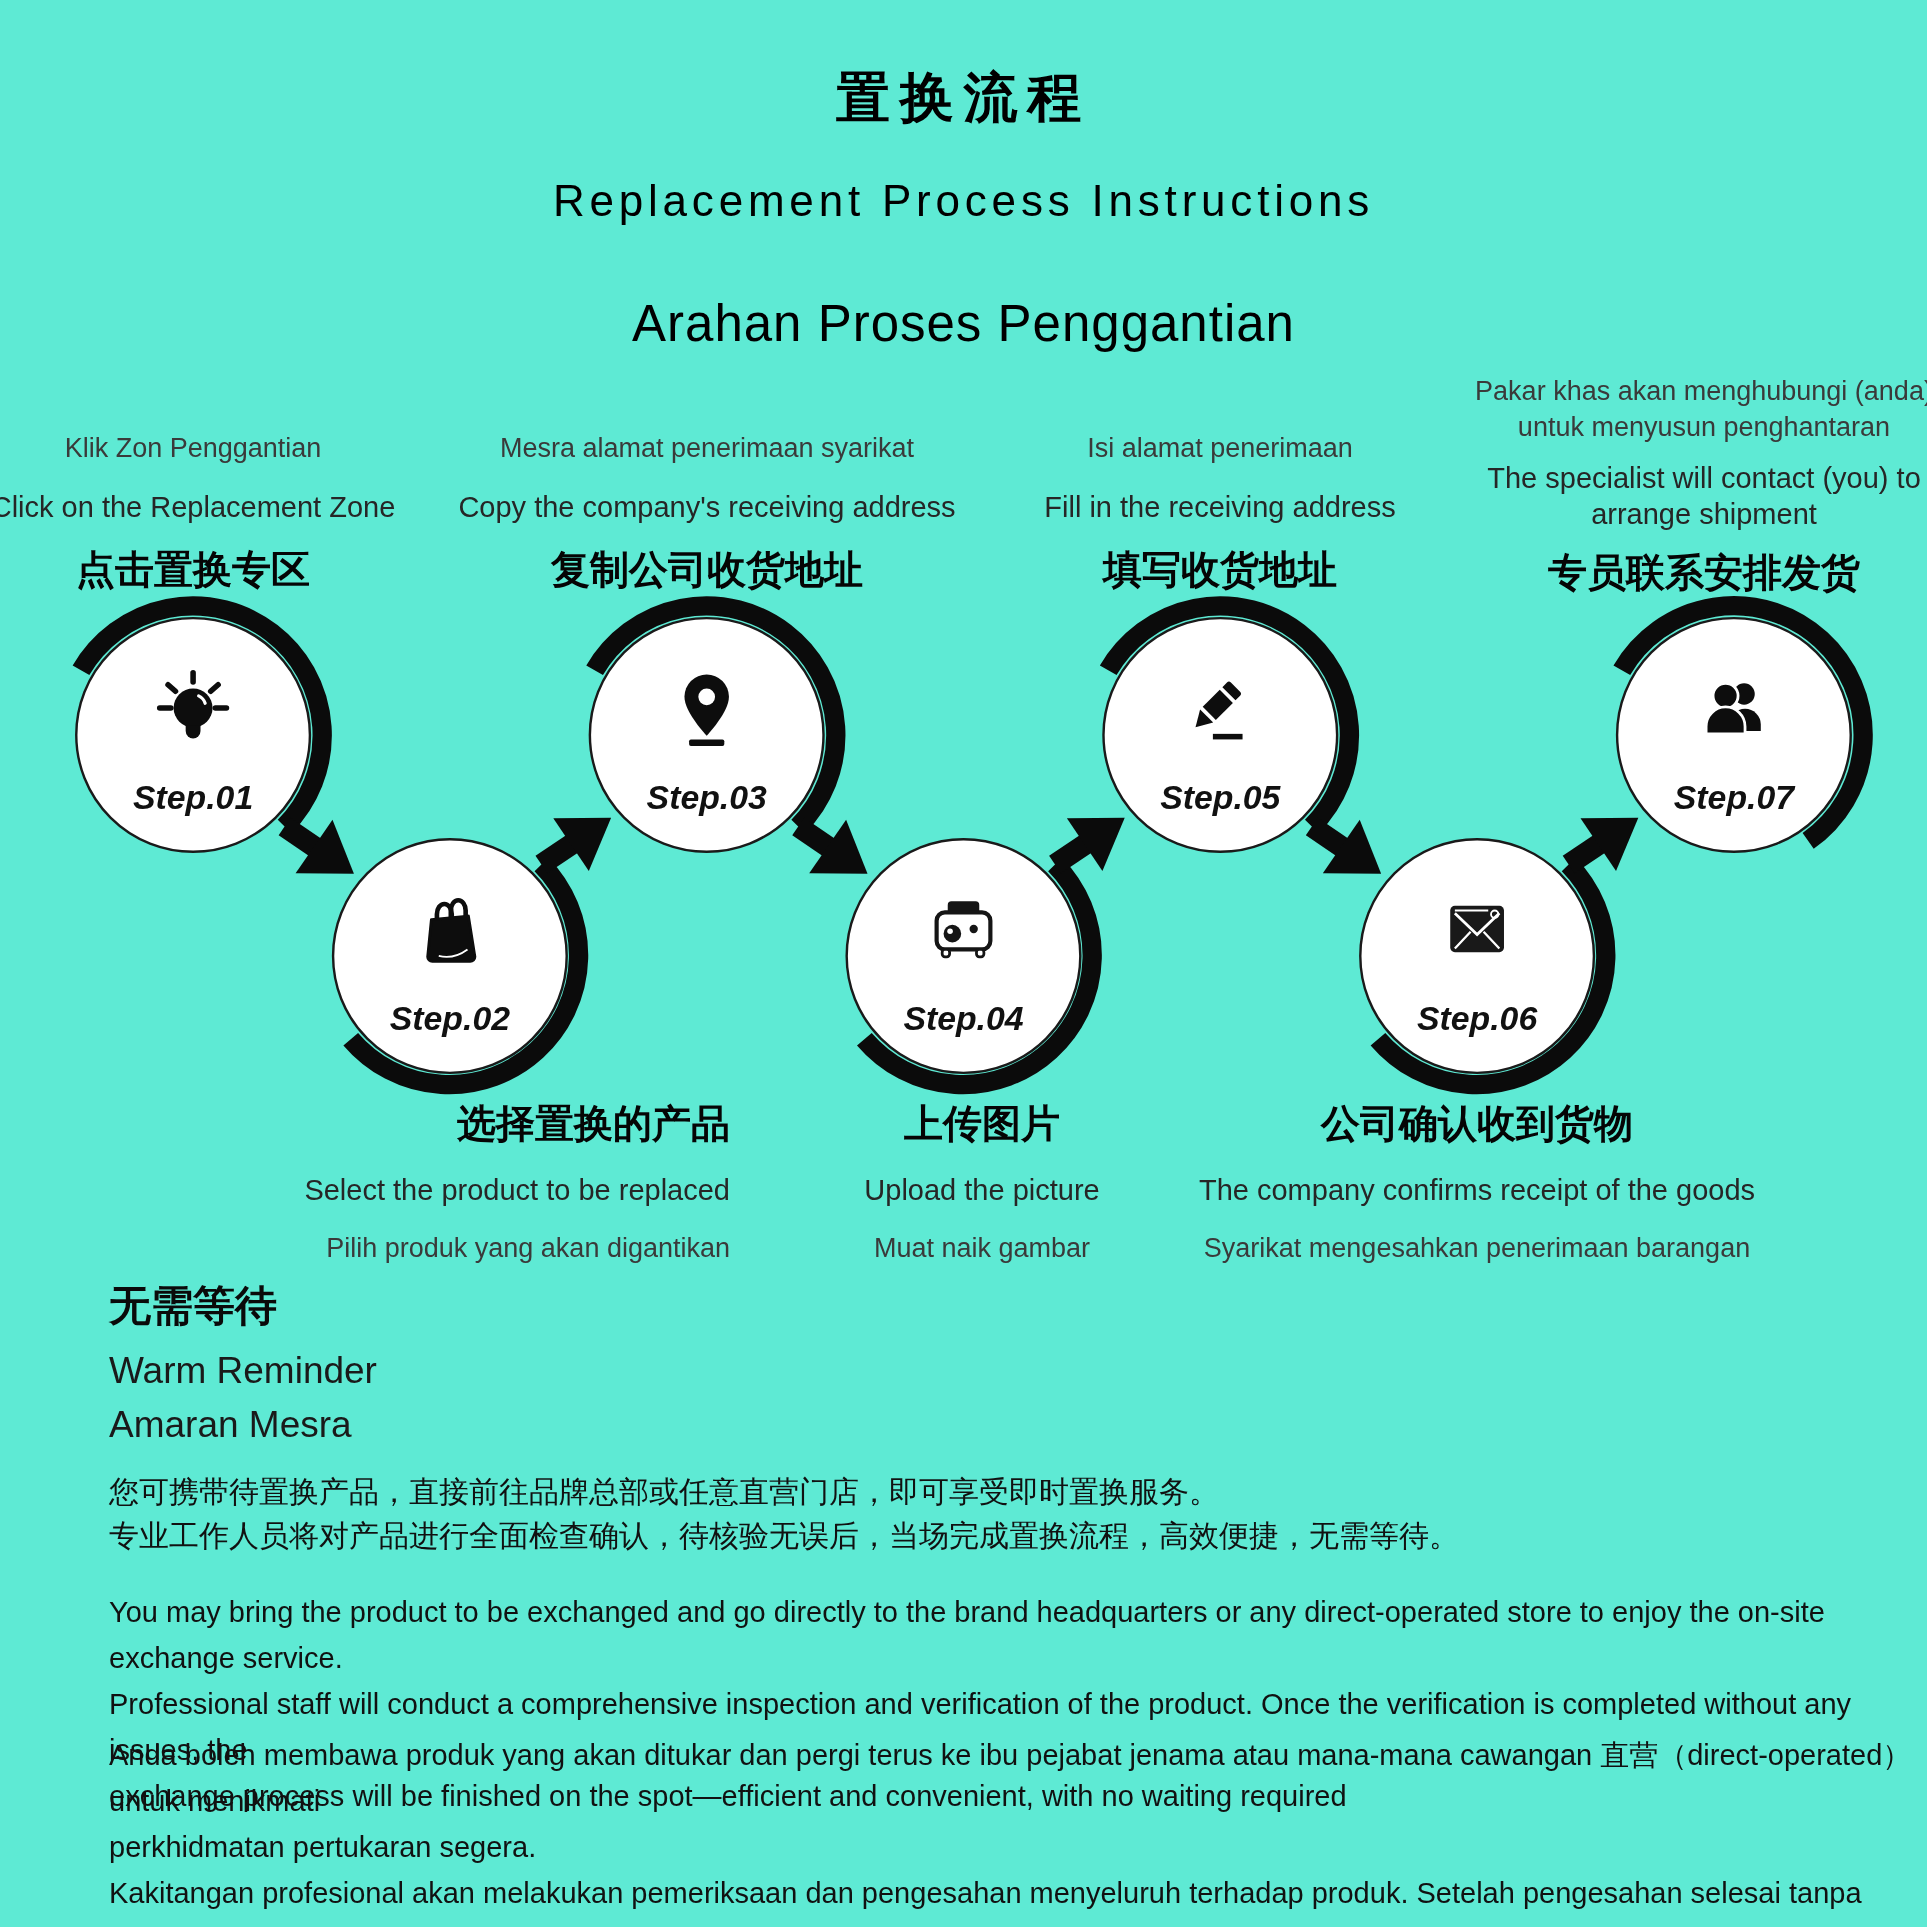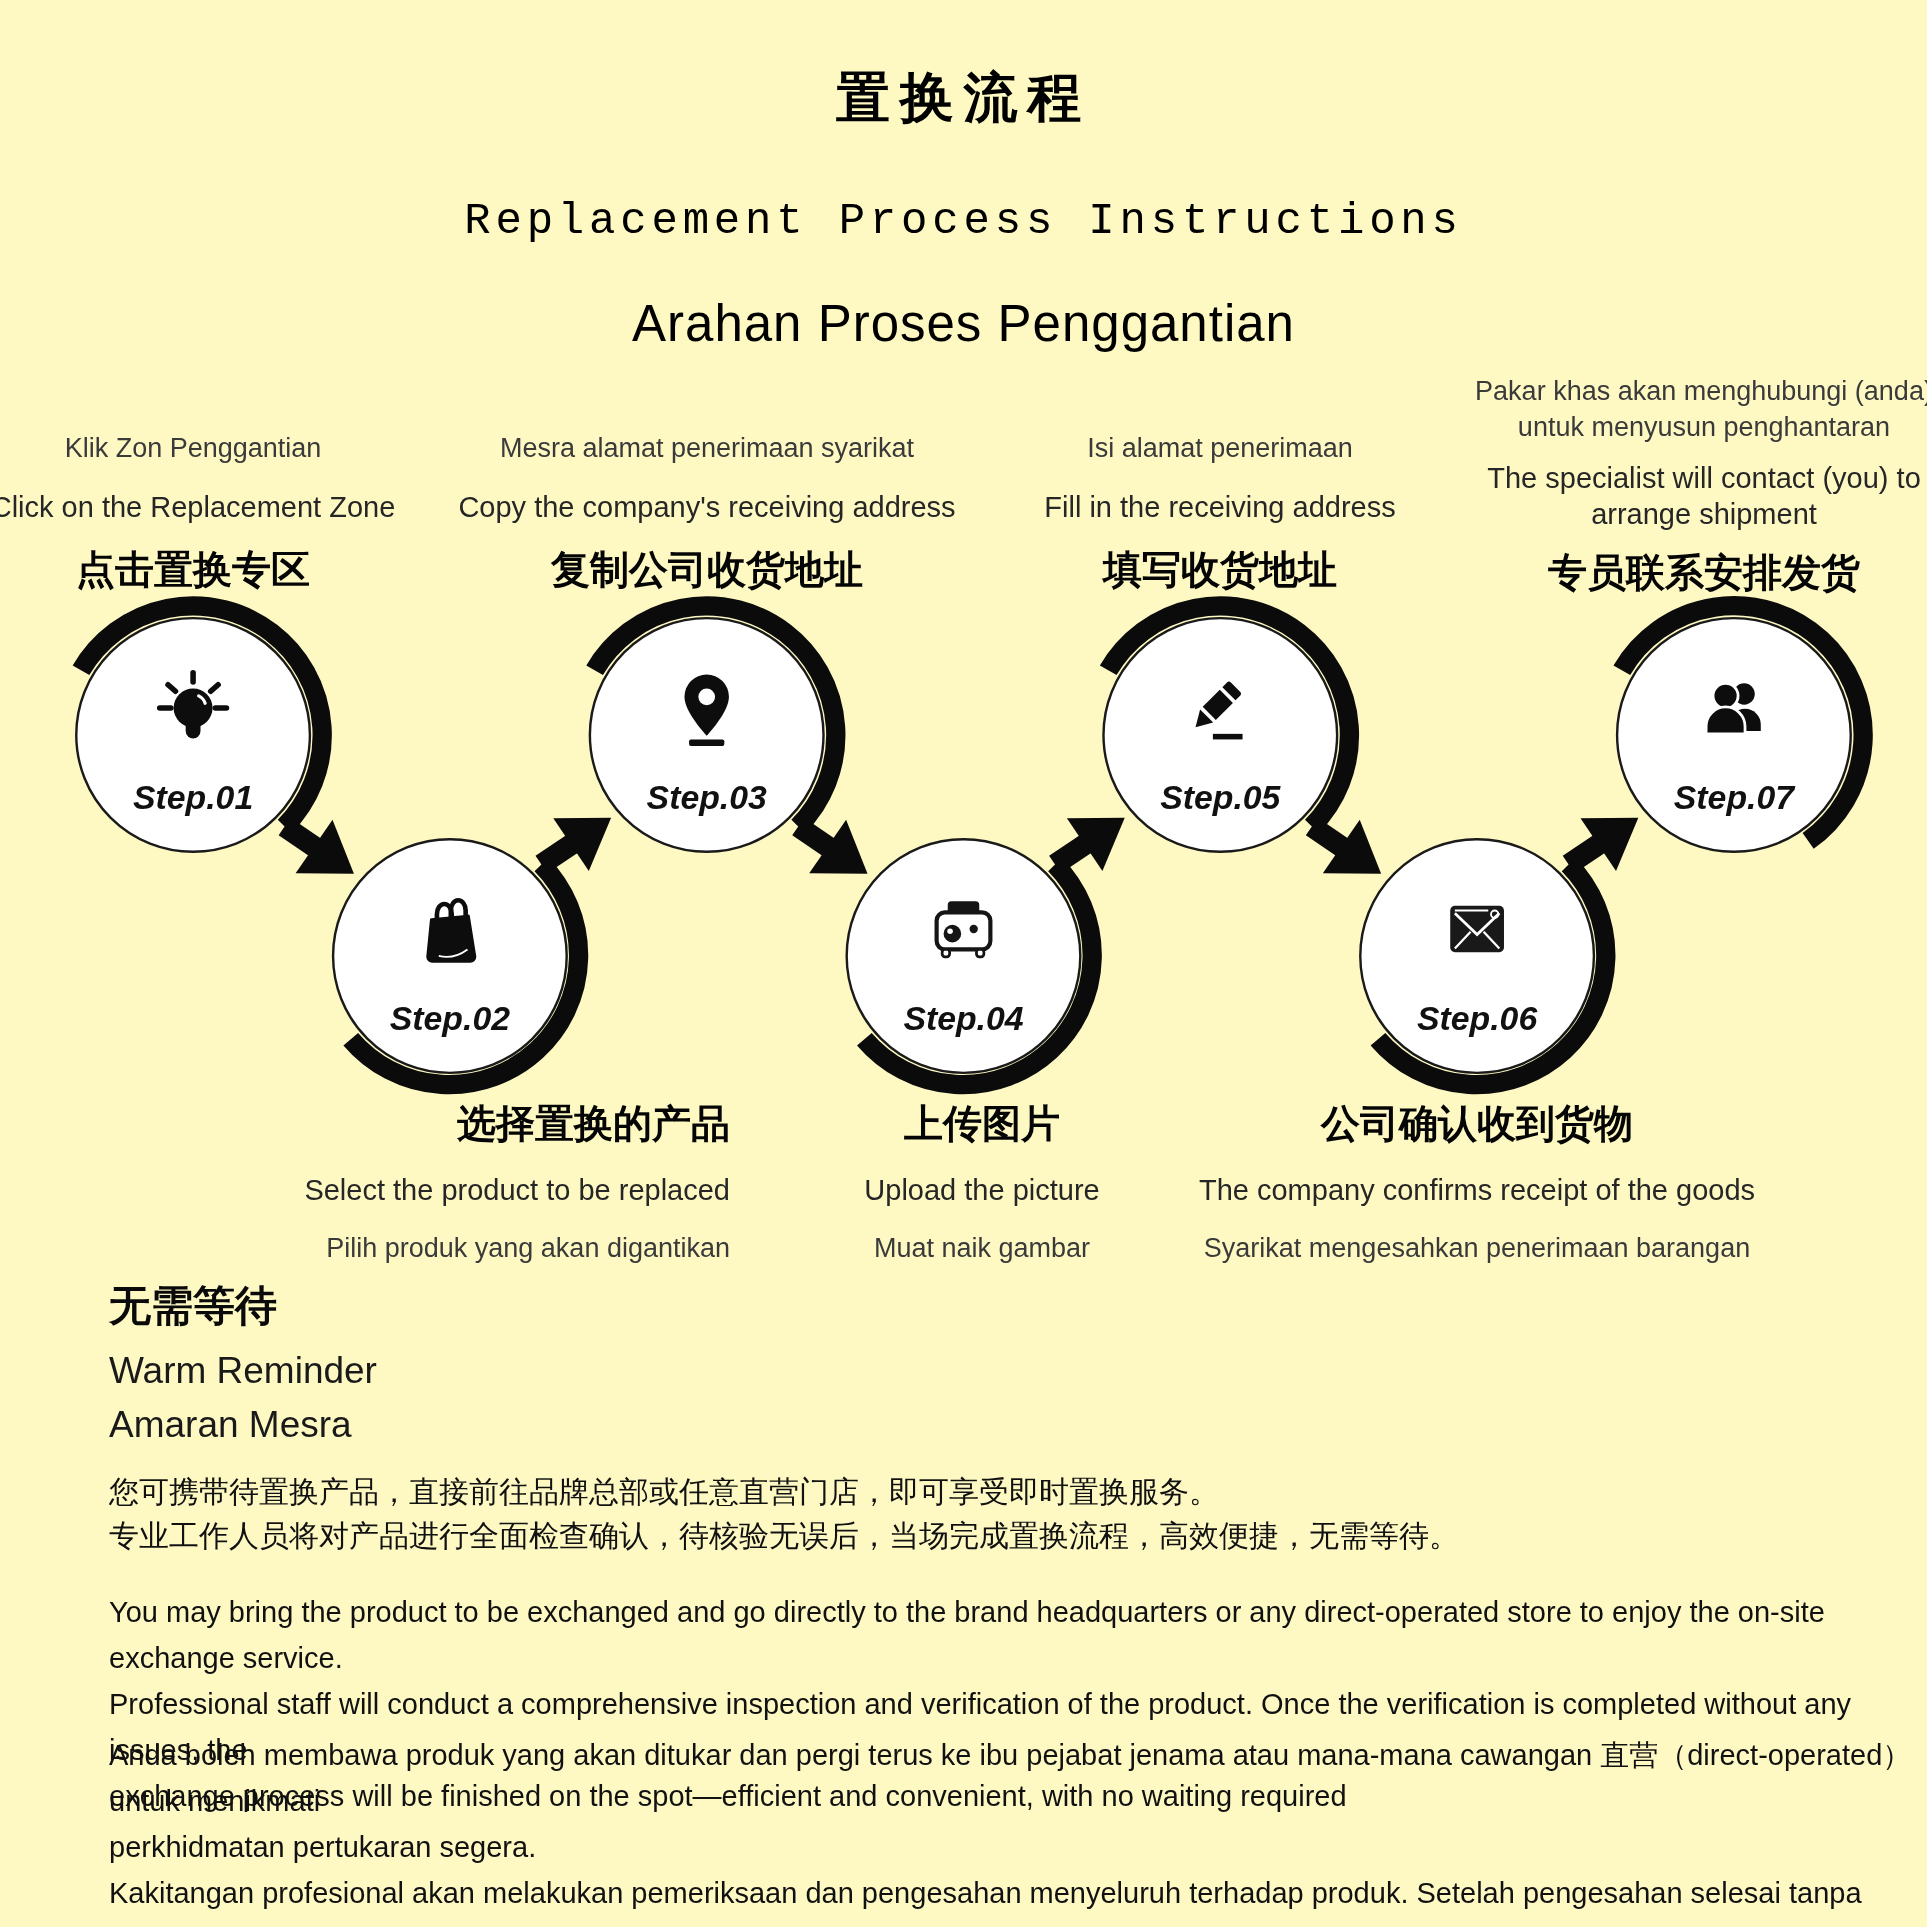"置换流程" .page { background: #fef9c3 -> #5eead4 }
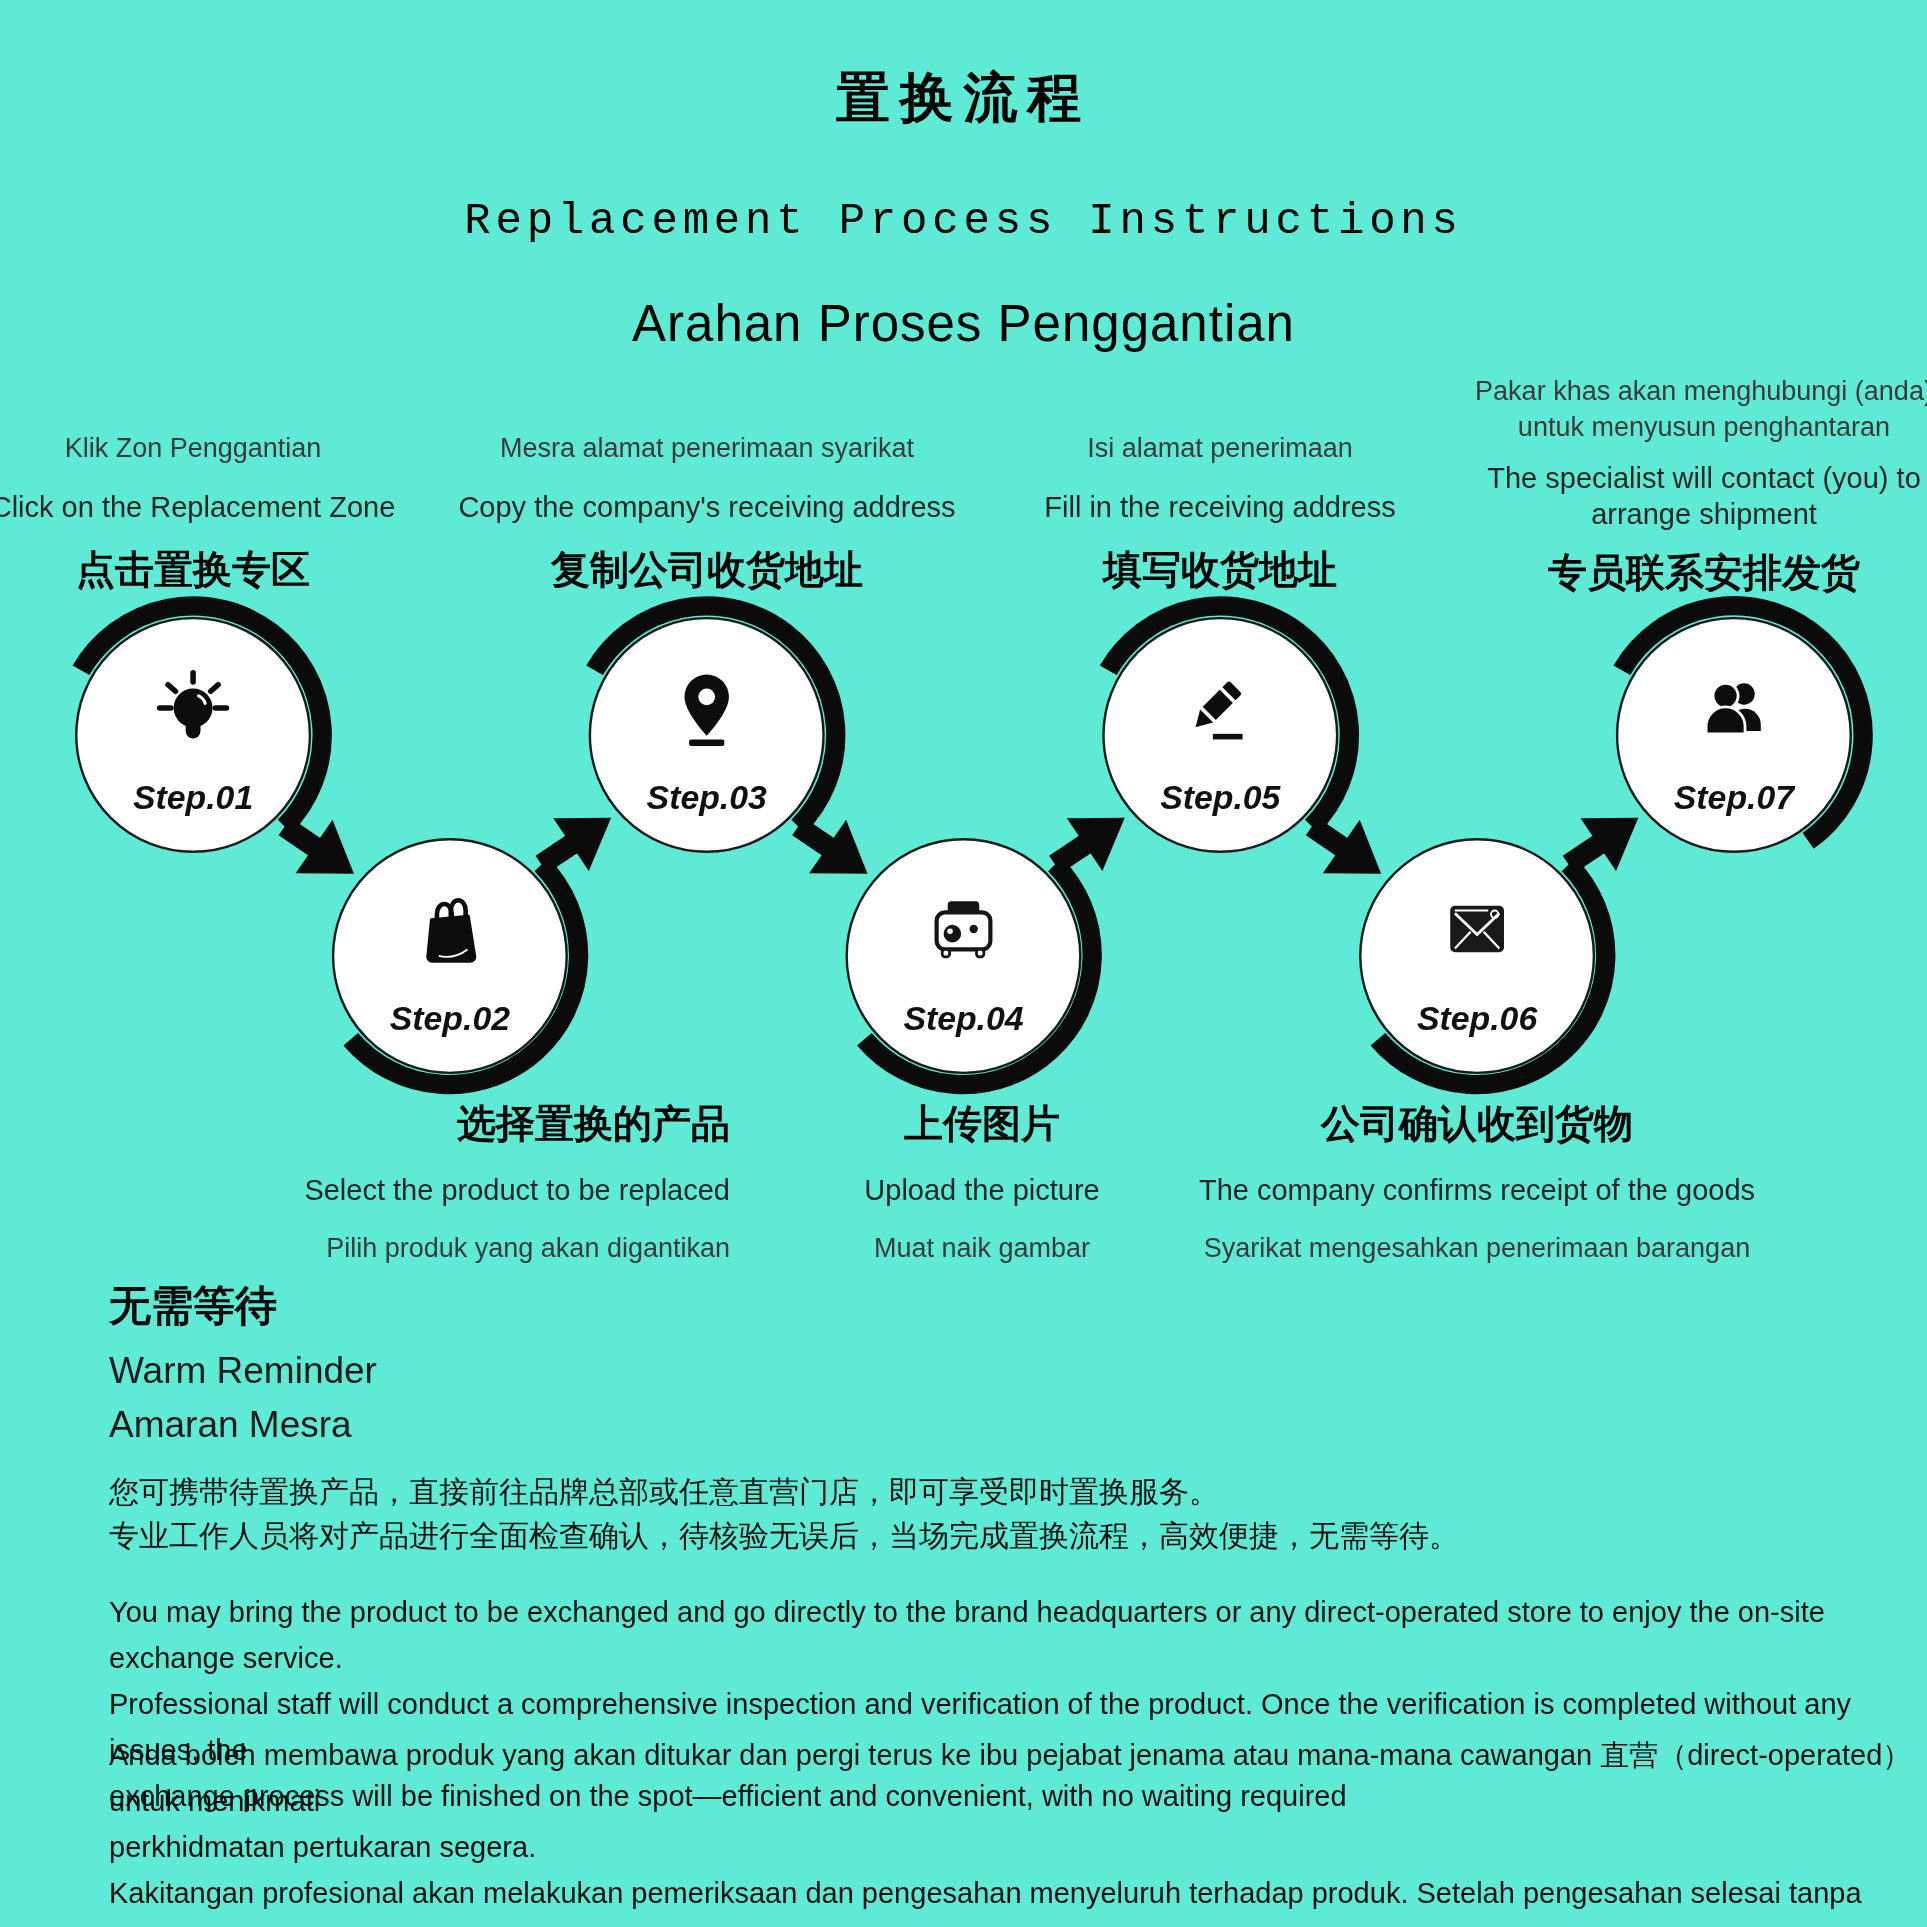"Replacement Process Instructions" .title-en { font-family: Liberation Mono, monospace -> none; top: 196px -> 176px }
